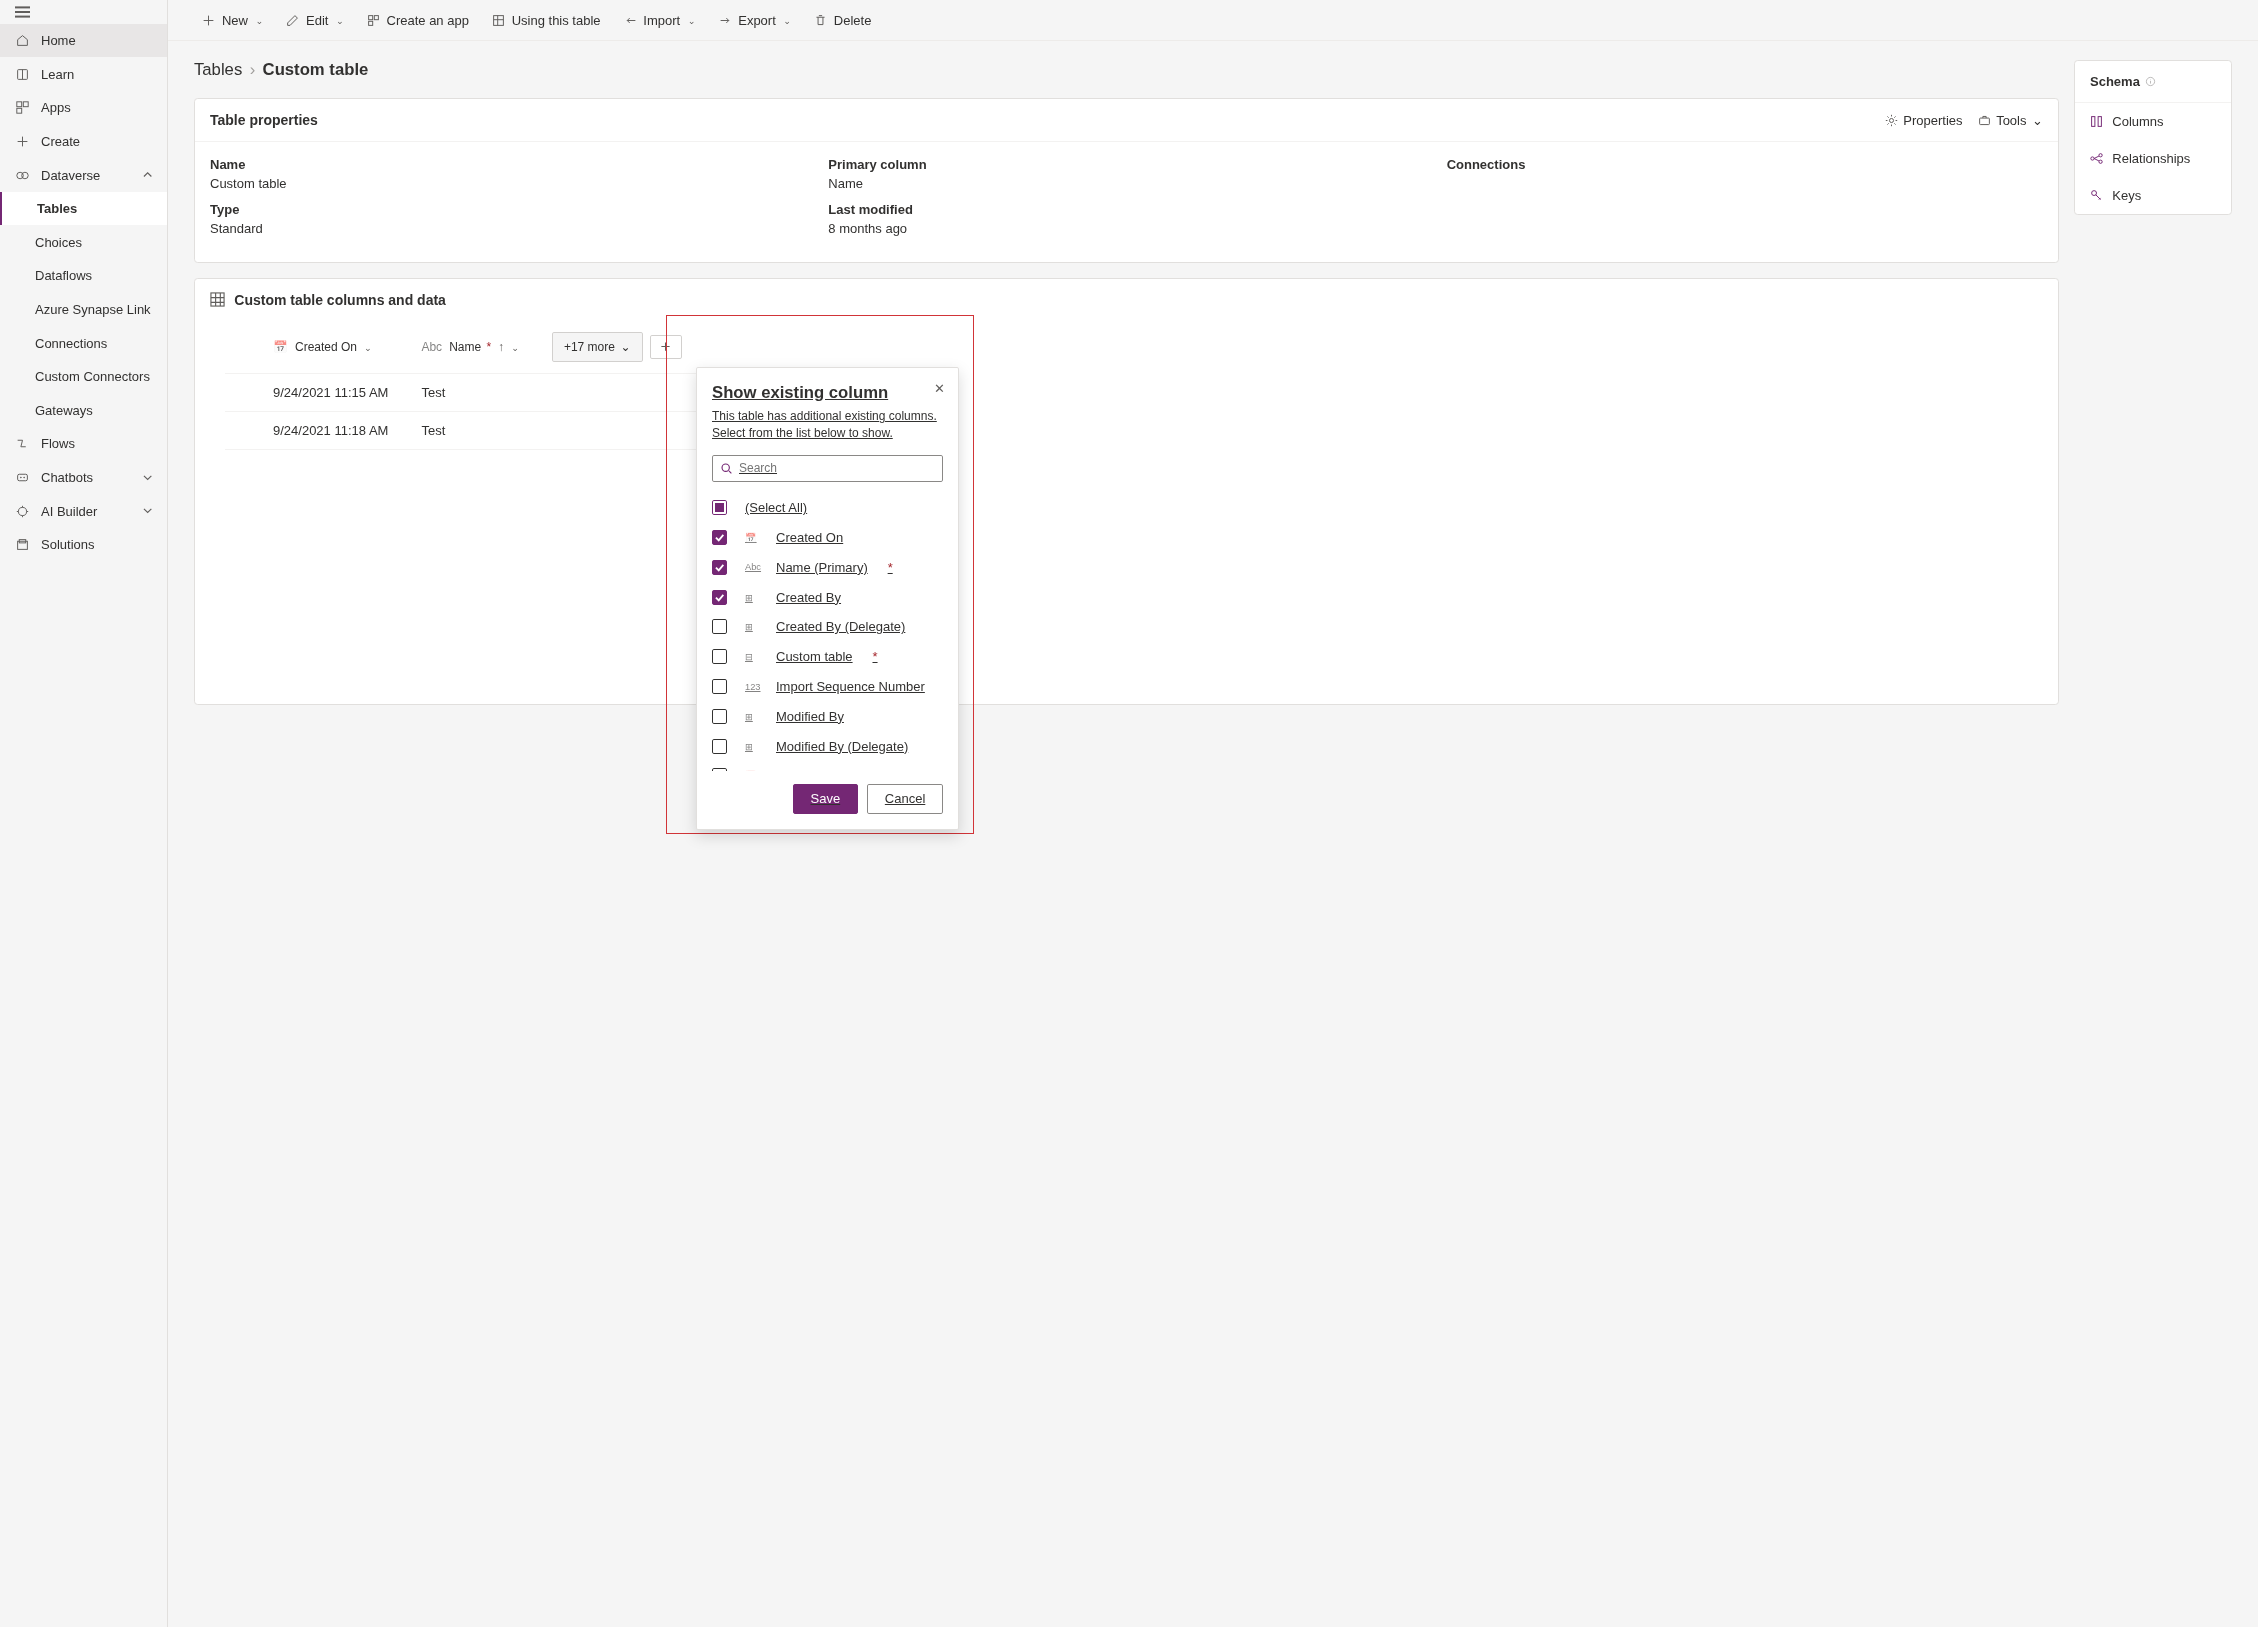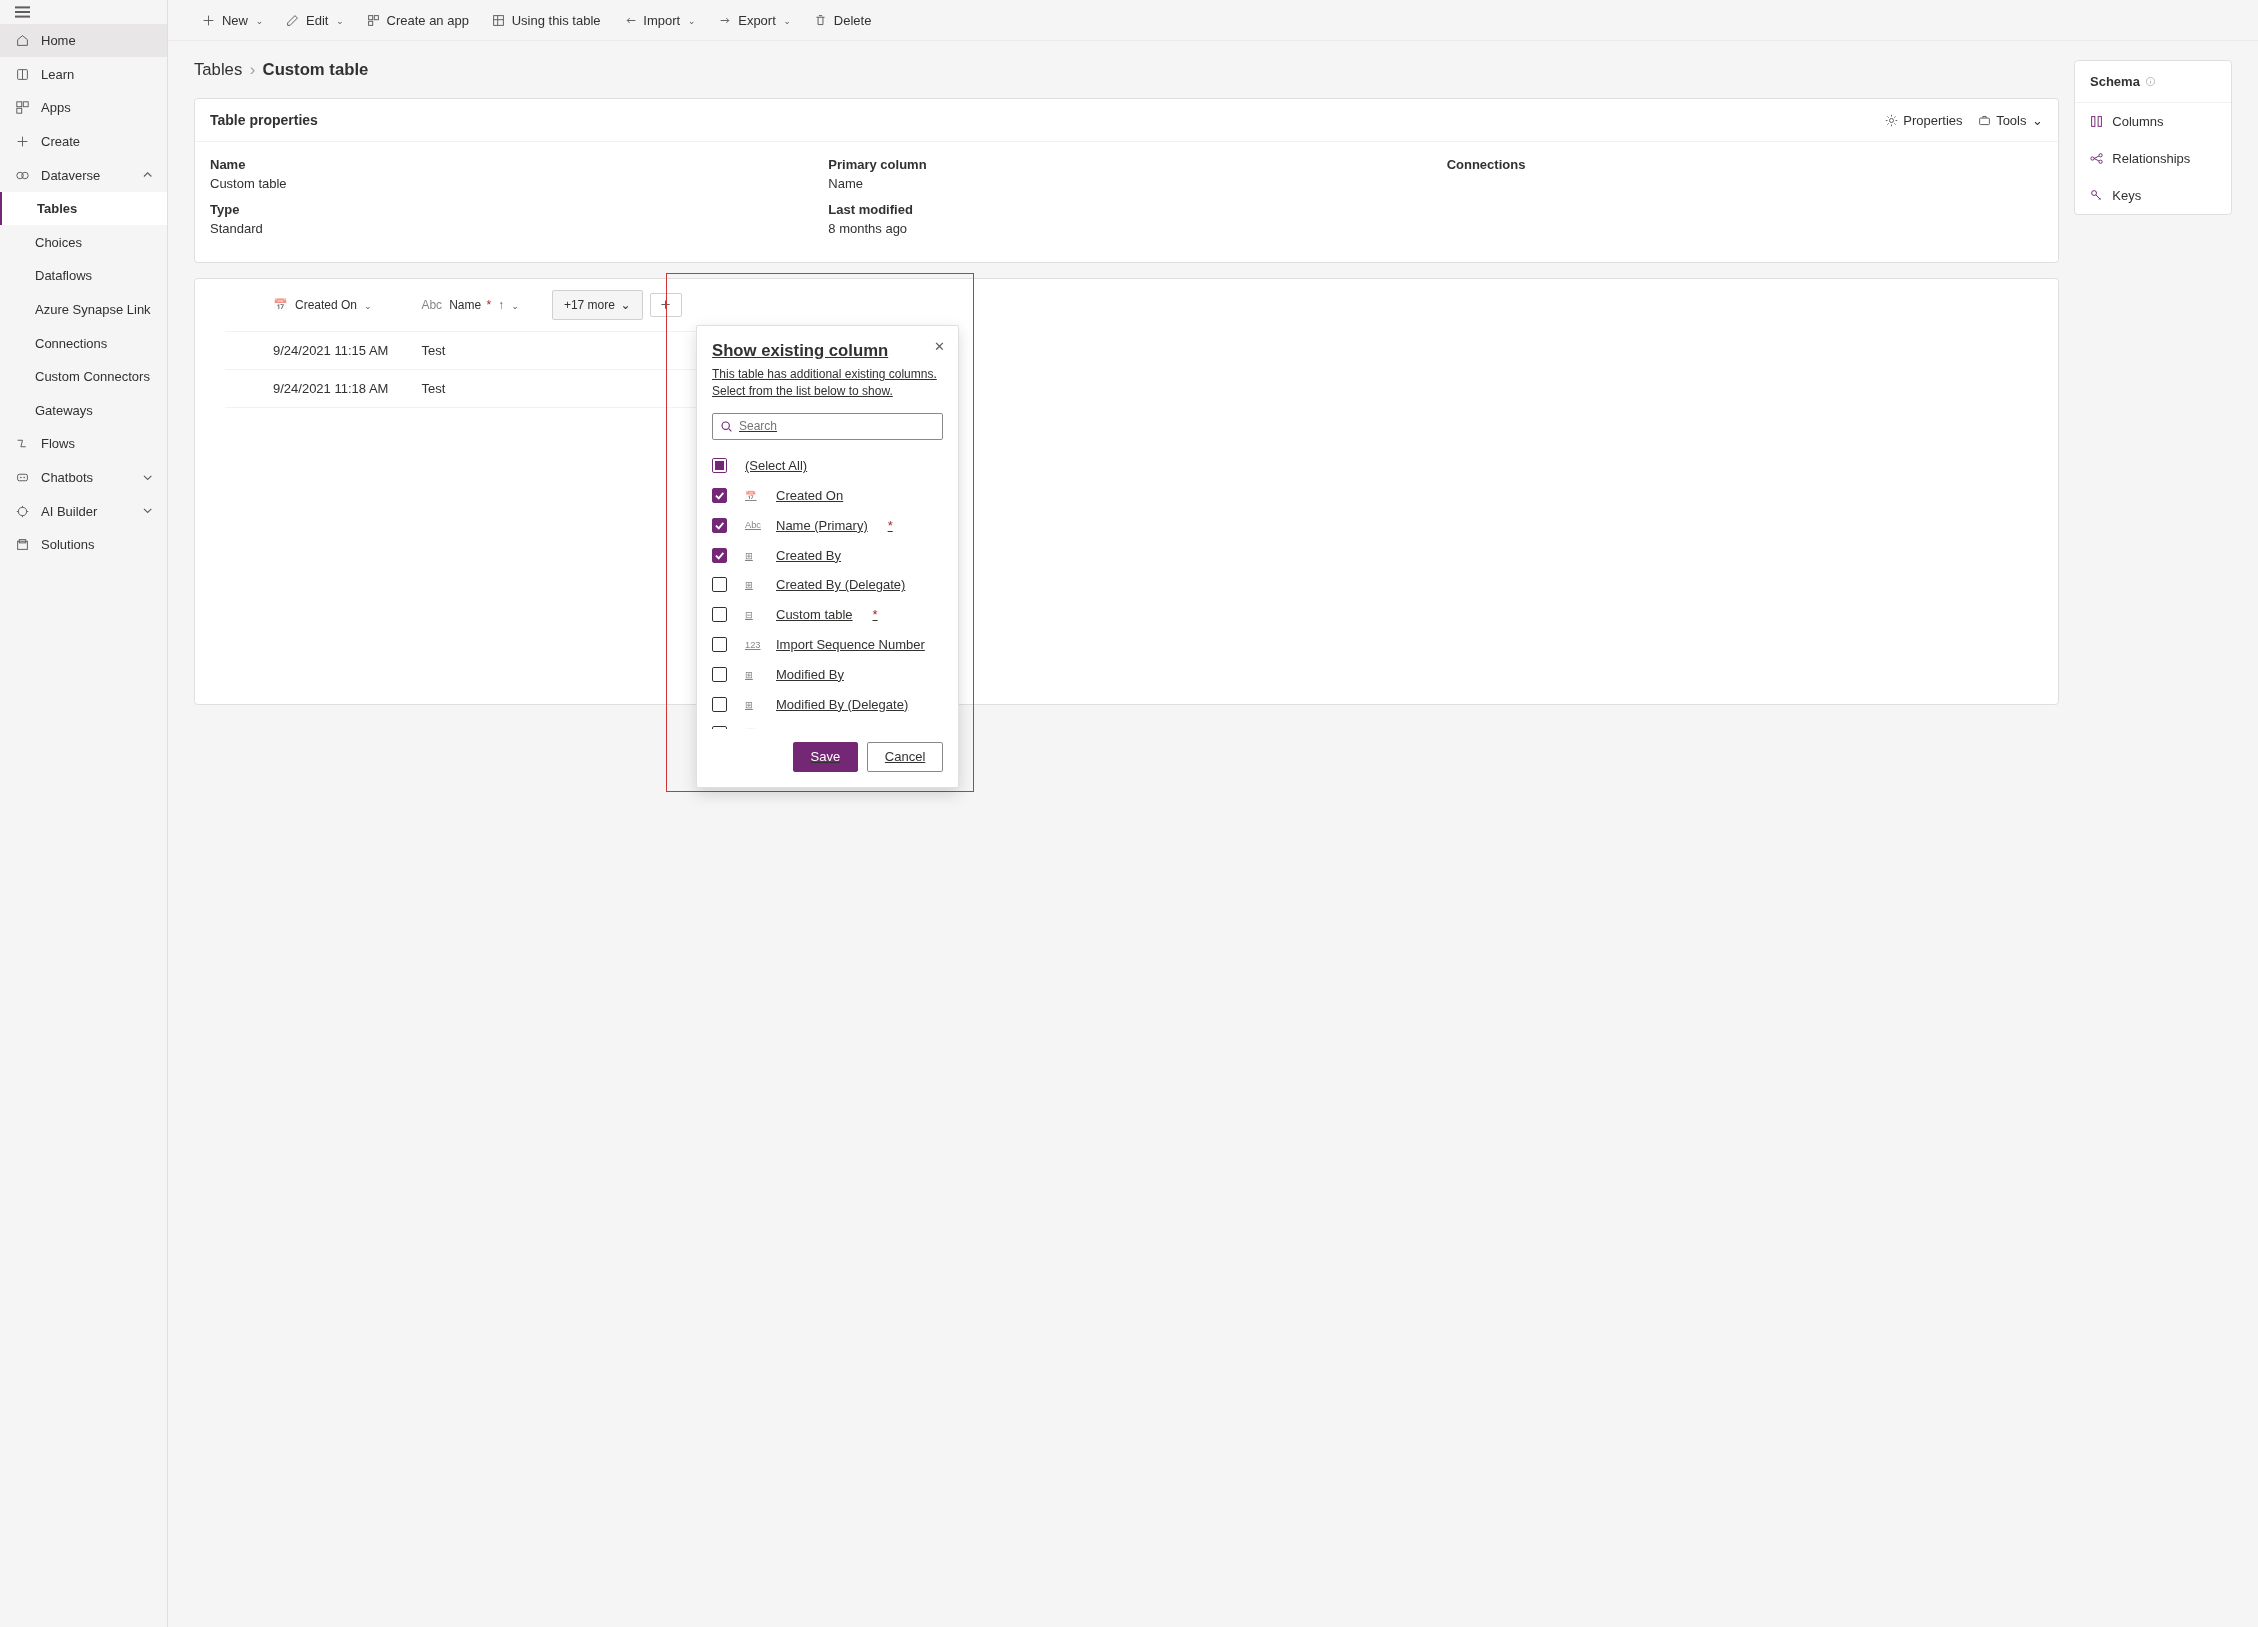"Custom table columns and data" div.data-card-header { html: none -> <div> <span> <svg> <rect></rect> <path></path> </svg> </span> <span>Custom table columns and data</span> </div> }
